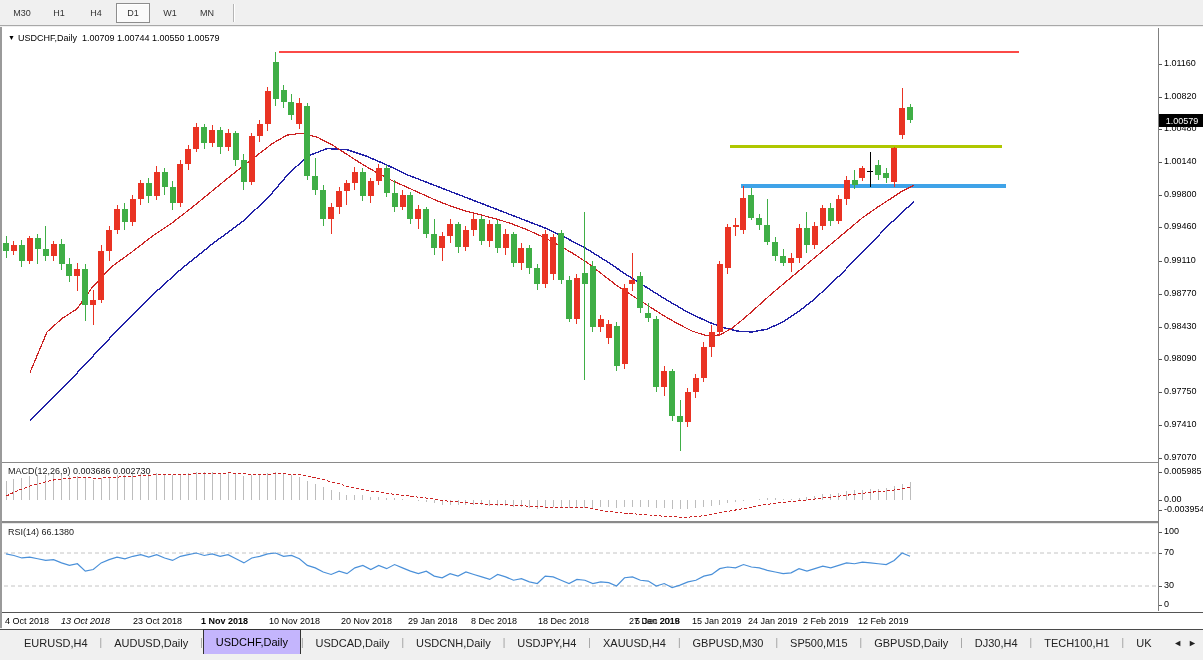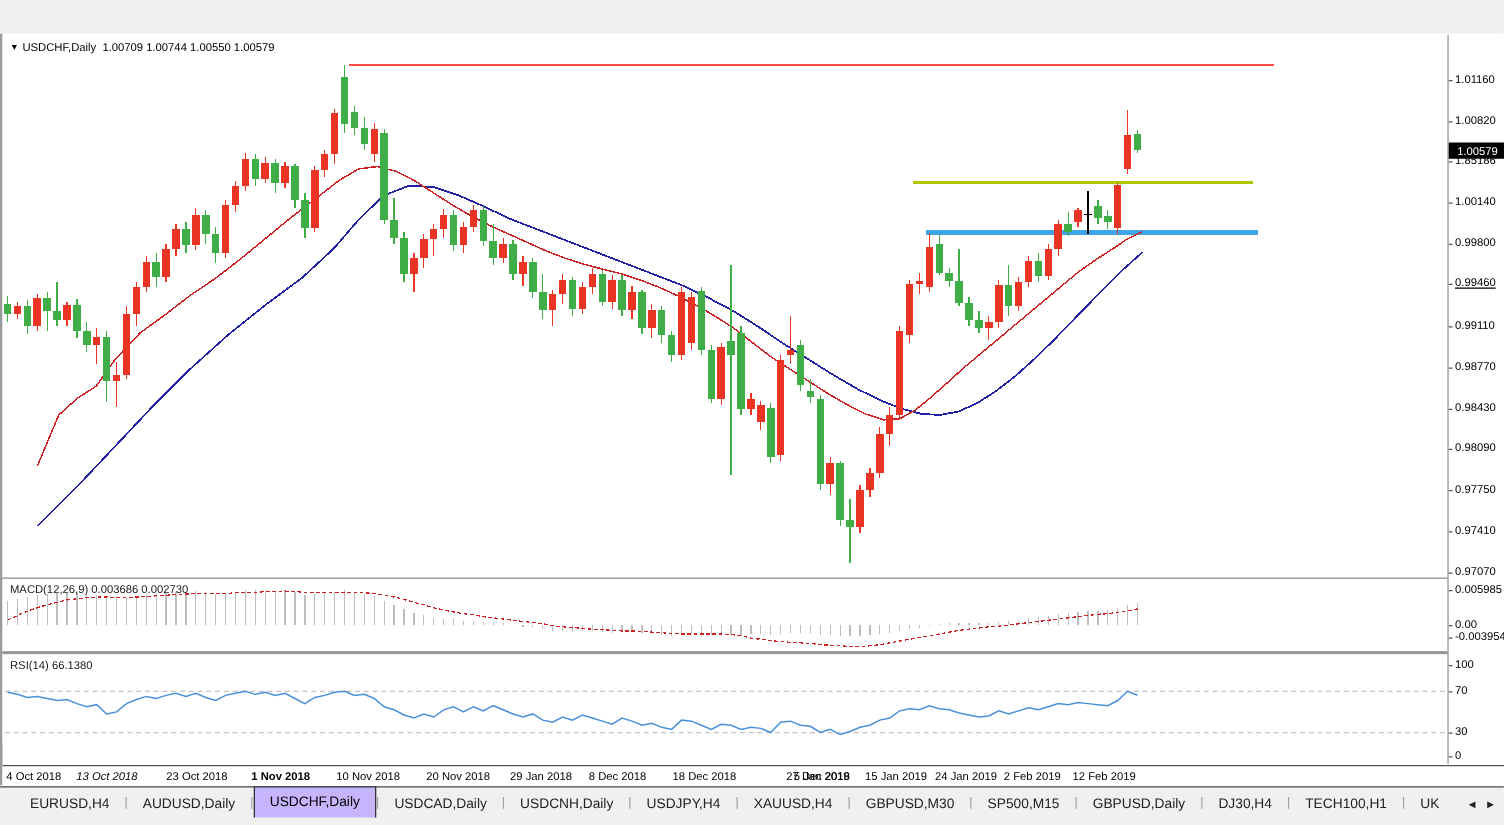"M30" div { html: none -> <div> <div>M30</div> <div>H1</div> <div>H4</div> <div>D1</div> <div>W1</div> <div>MN</div> <div></div> </div> }
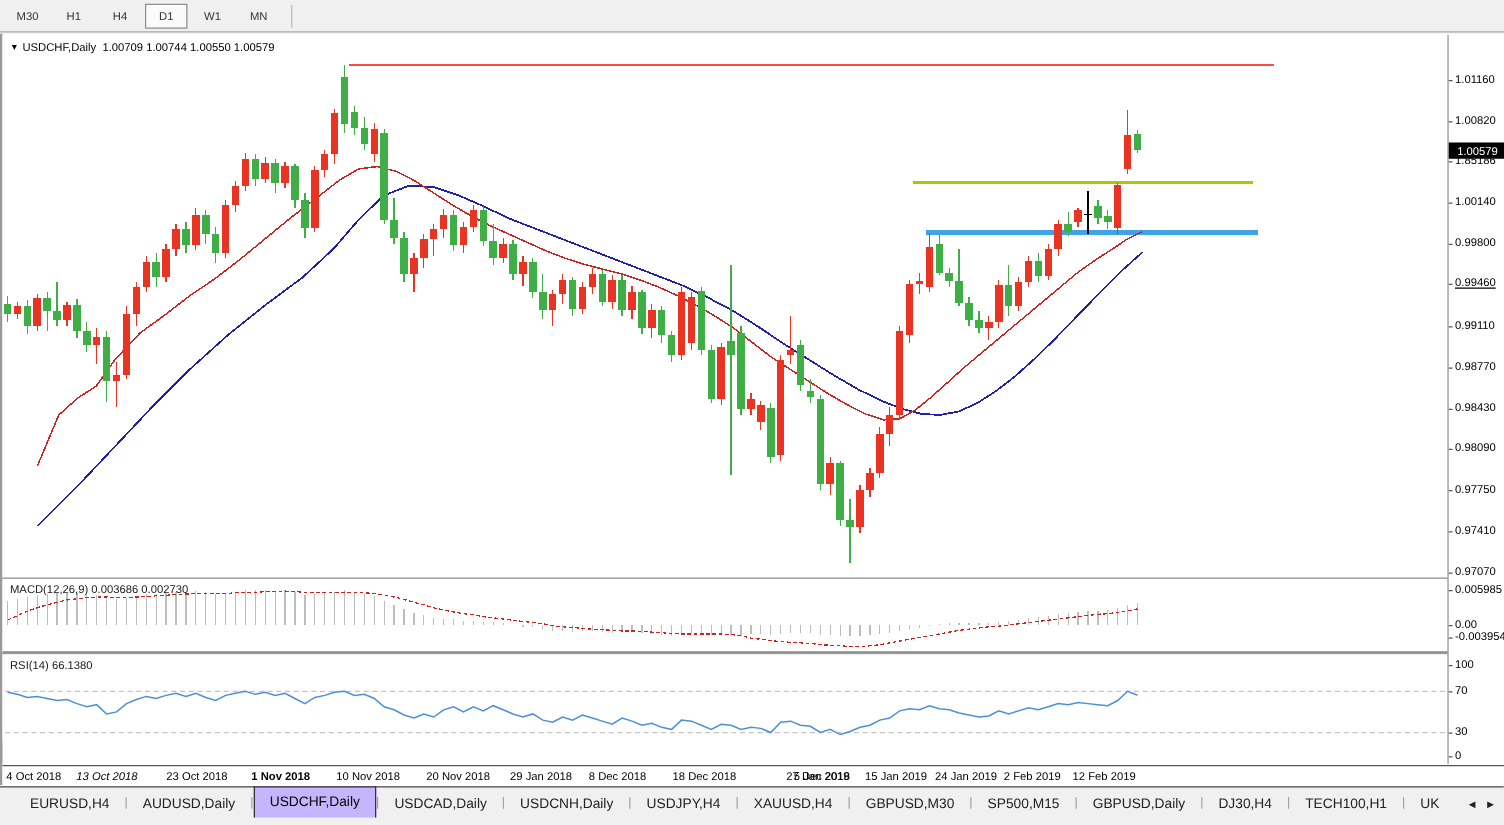"1.85186" div.axlab { text: 1.85186 -> 1.00480 }
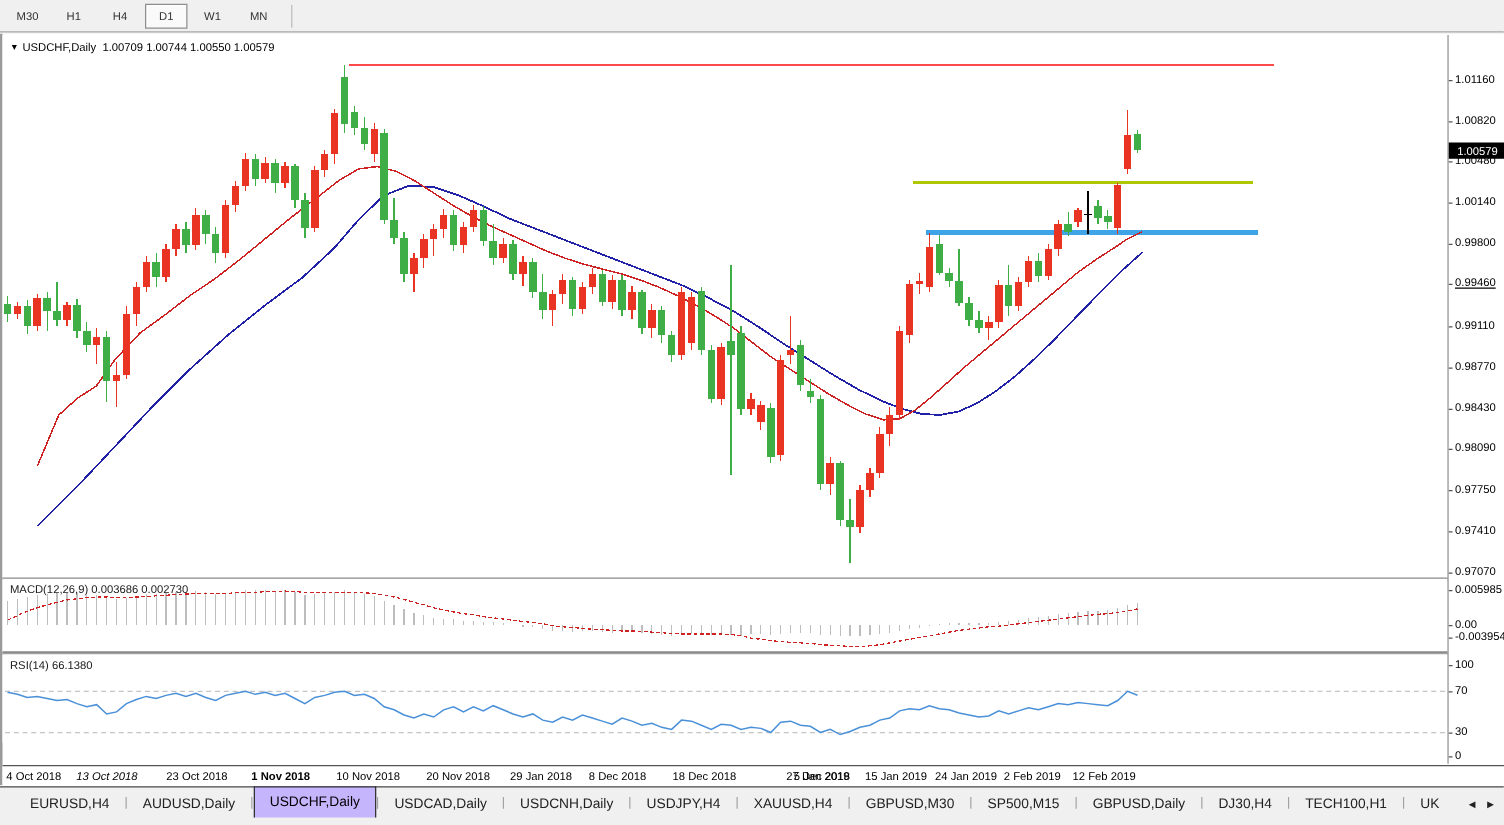"0.99460" div.axlab { text-decoration: underline -> none }
